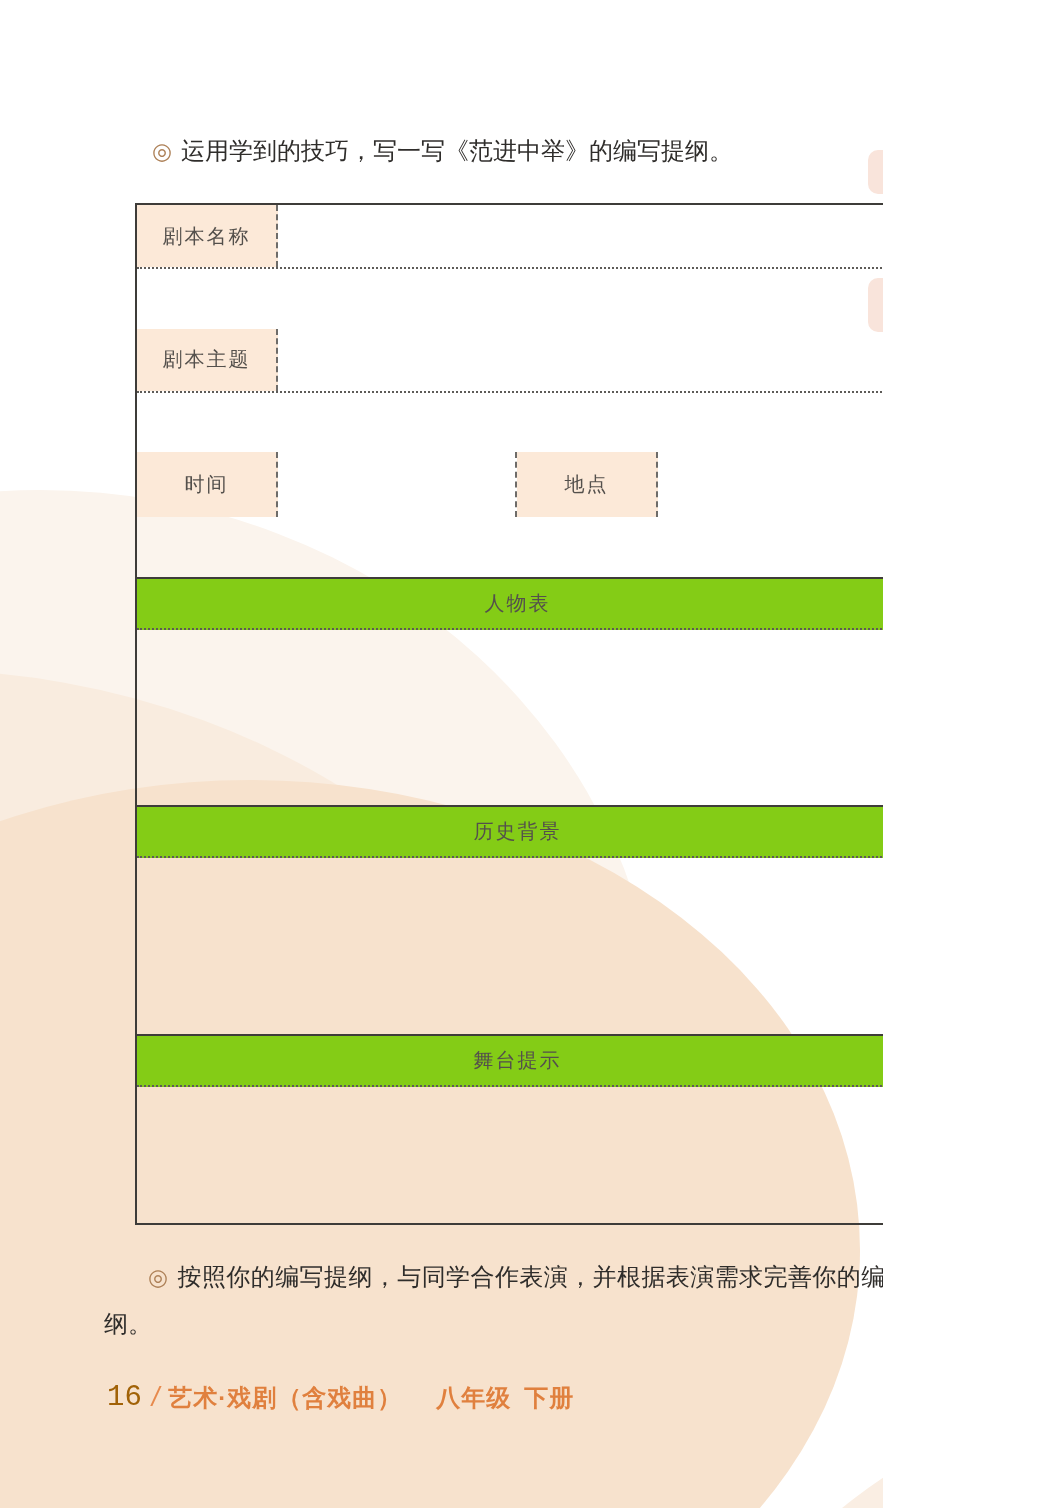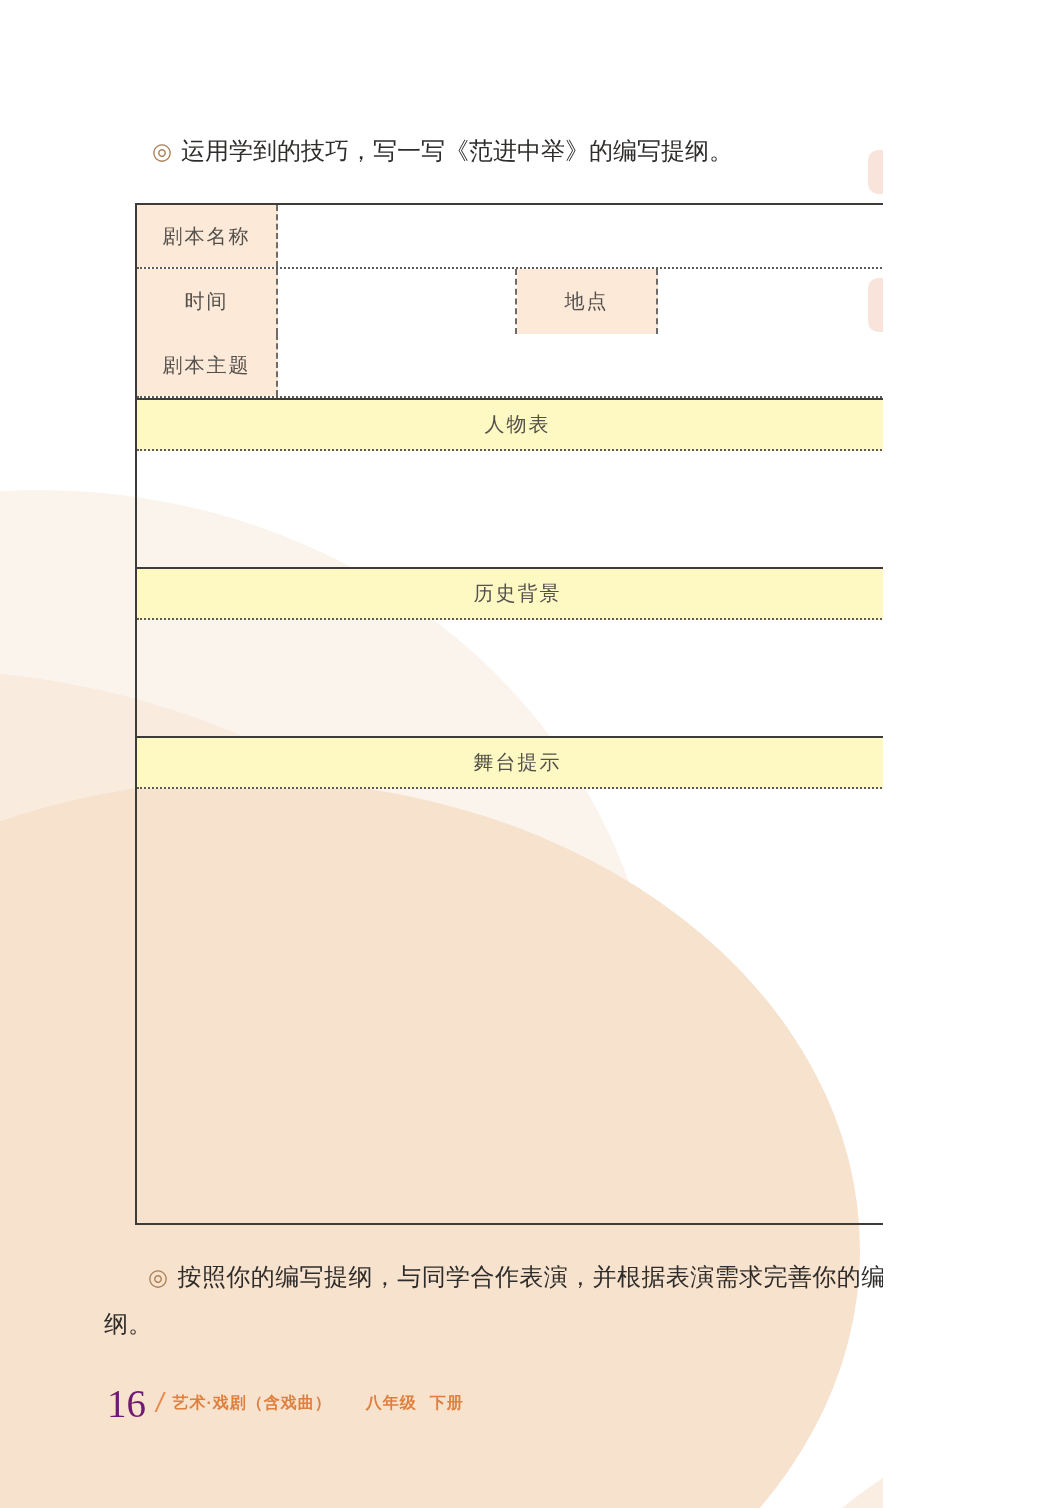"剧本名称" .worksheet { justify-content: none -> space-between }
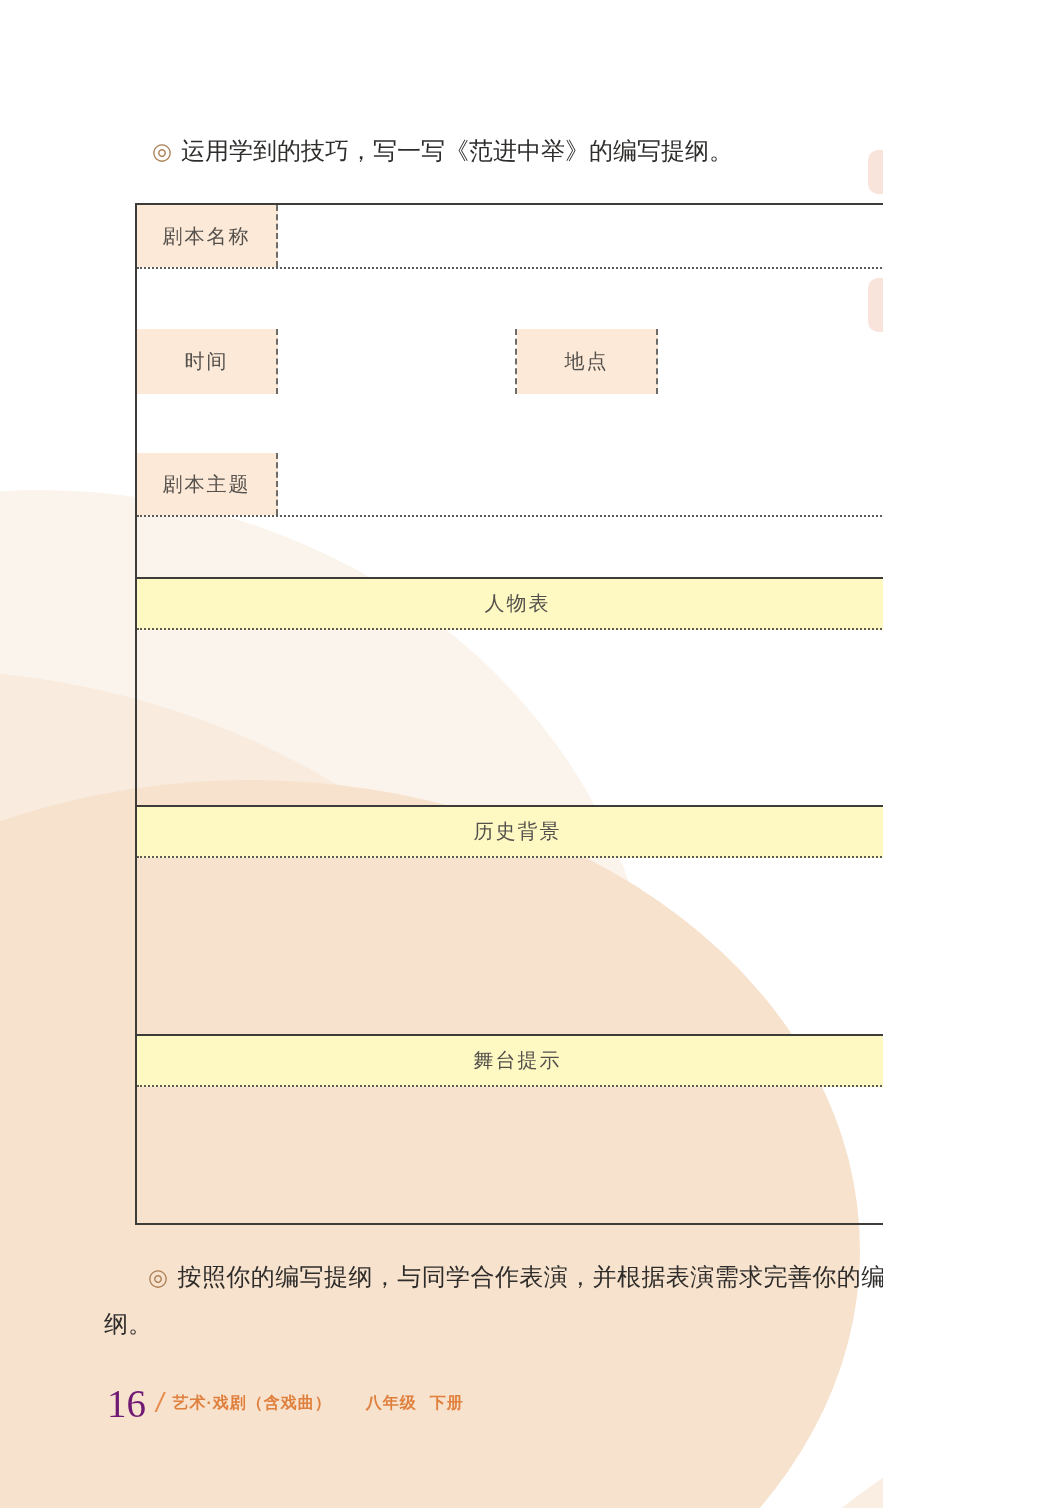"时间" div.trow { order: before "剧本主题" -> after "剧本主题" }
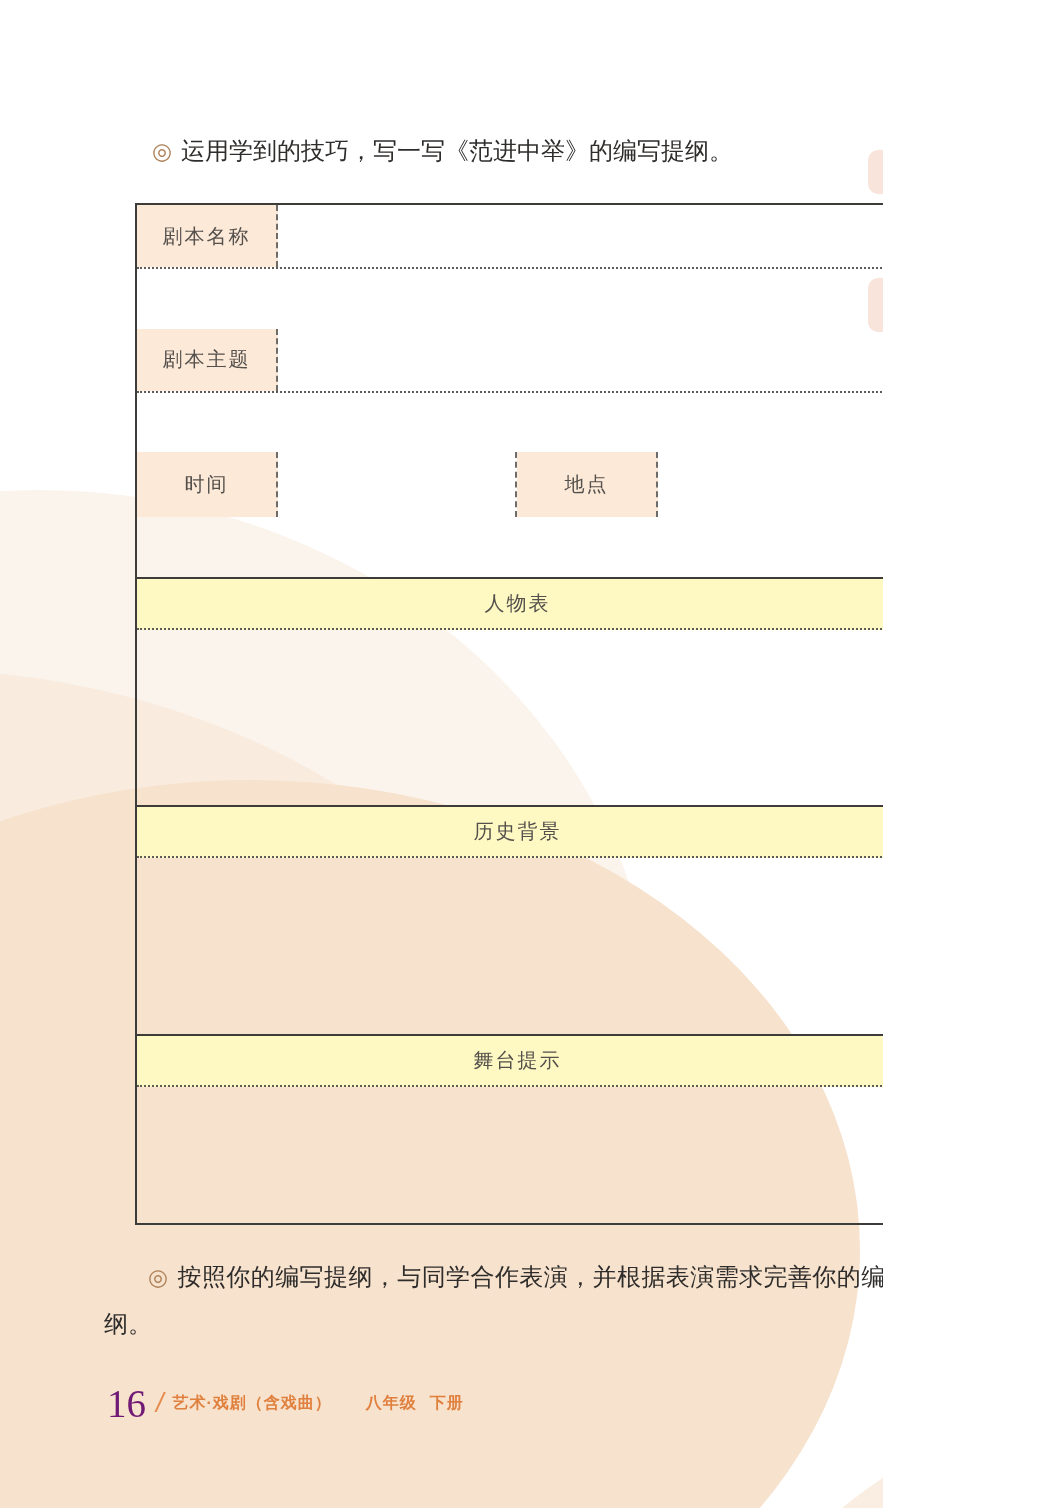"人物表" .section-header { background: #fef9c3 -> #84cc16 }
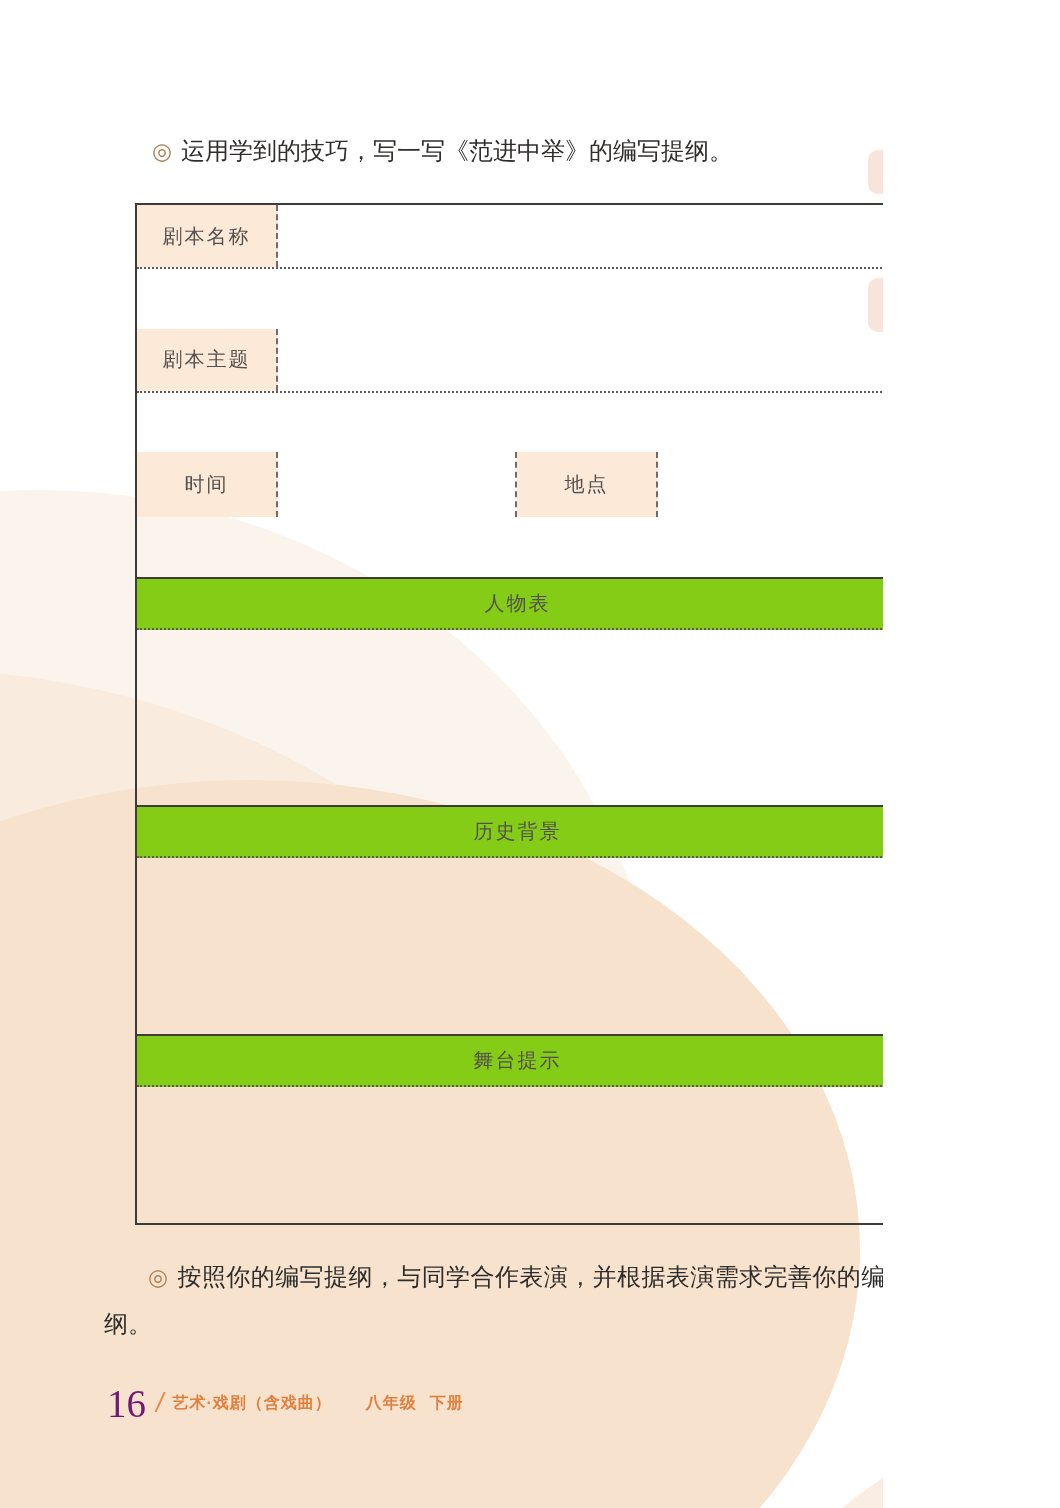"16" .footer-page-number { color: #701a75 -> #a16207; font-family: Liberation Serif, serif -> Liberation Mono, monospace; font-size: 39px -> 29px }
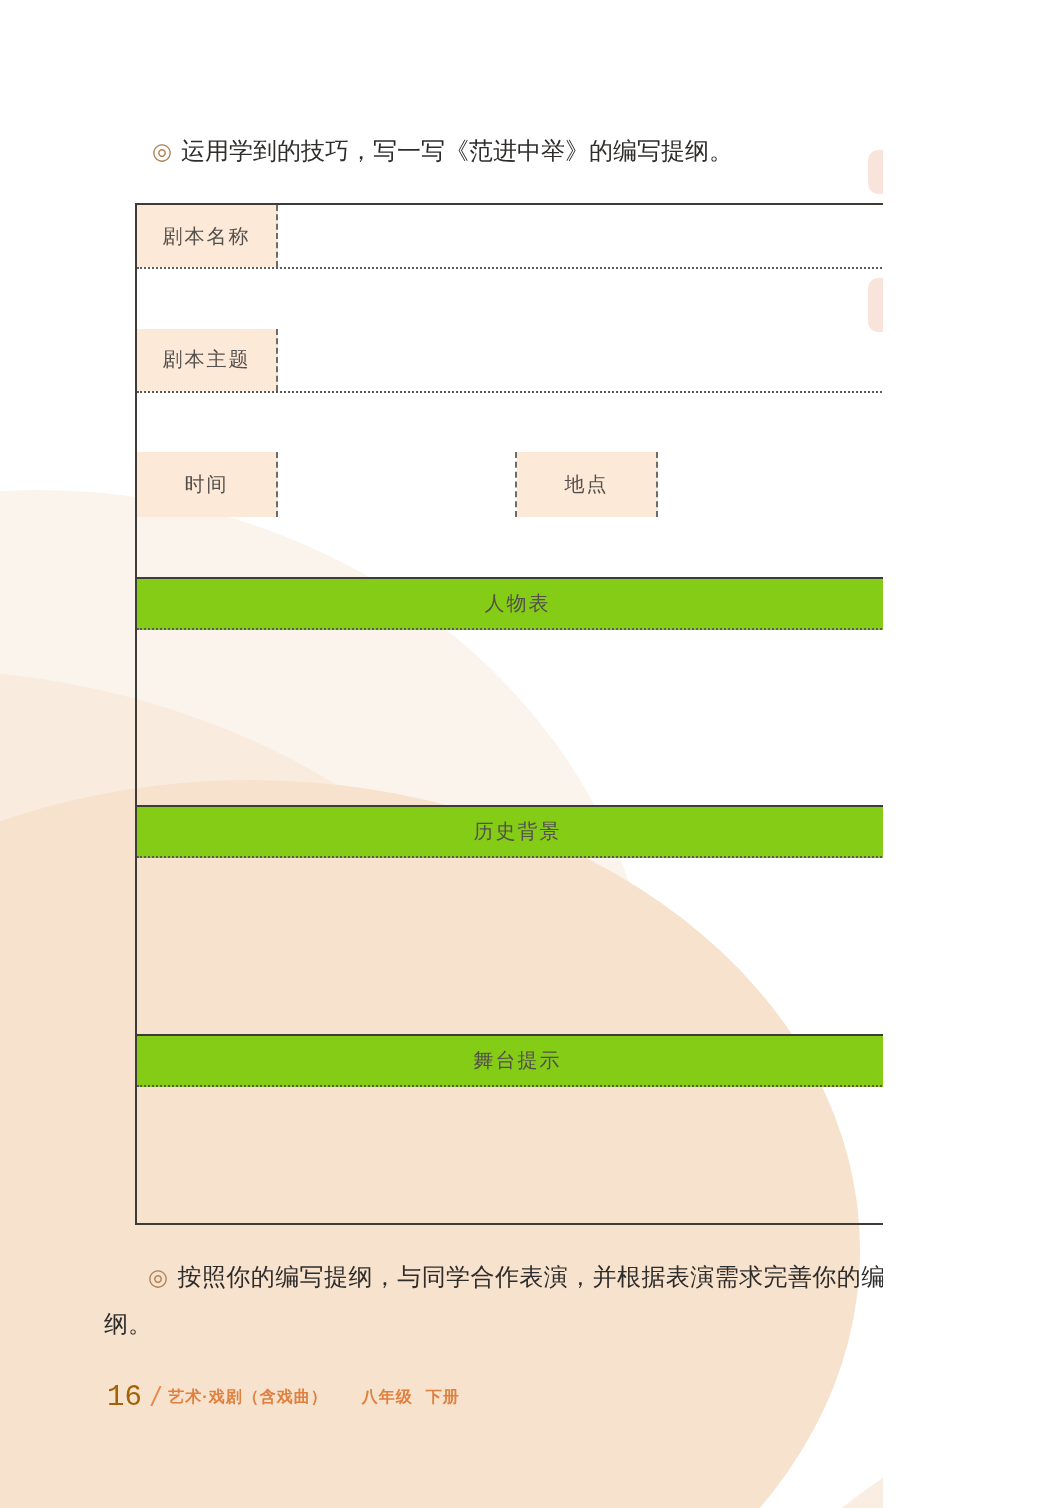"艺术·戏剧（含戏曲）" .footer-book { font-size: 16px -> 24px }
